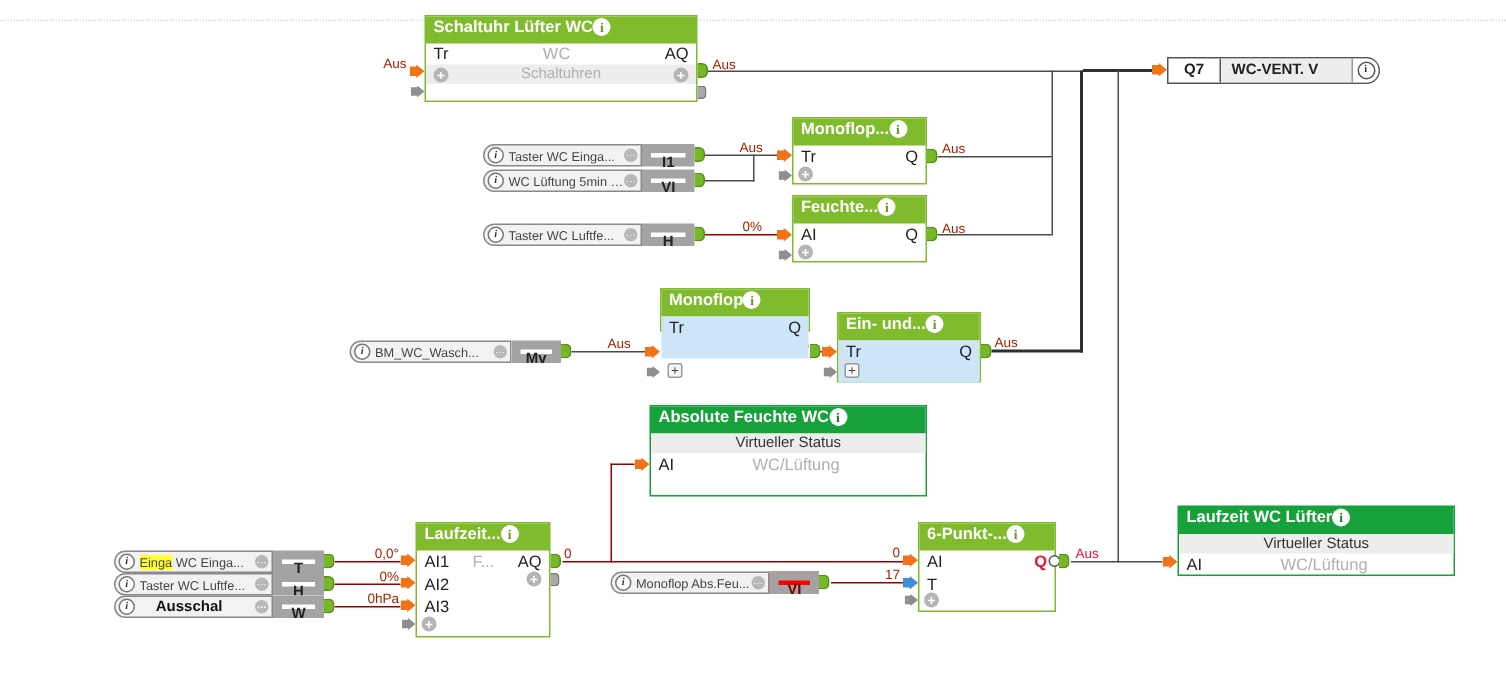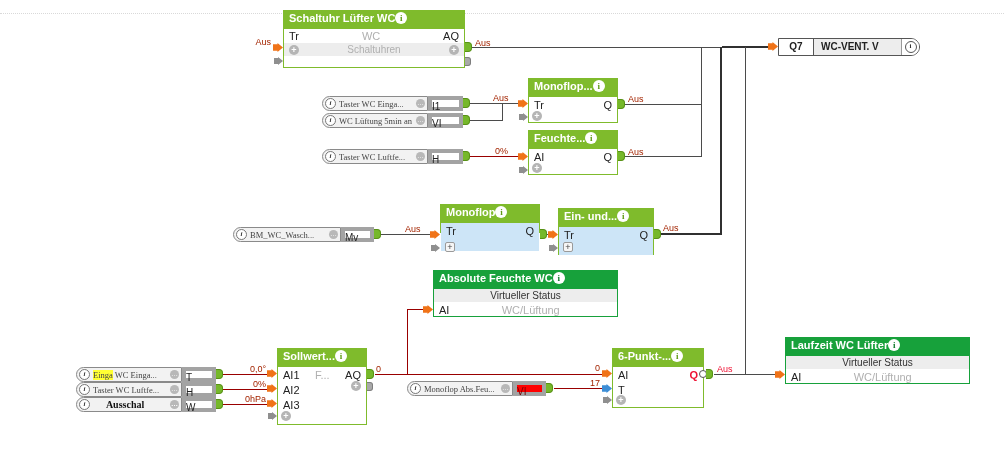"Taster WC Einga..." .pill .lbl { font-family: Liberation Serif, serif -> none }
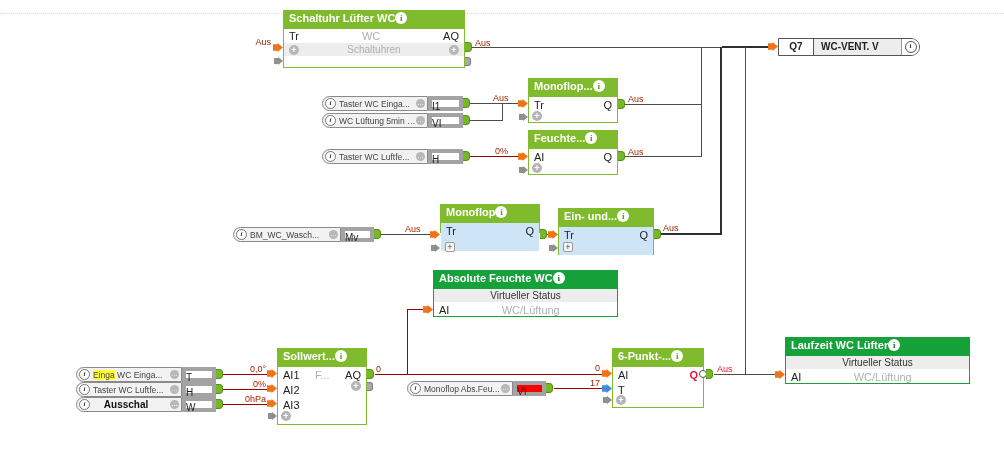"I1" .pinbox { border: 4px solid #a3a3a3 -> 6px solid #a3a3a3; font-weight: normal -> bold; text-align: left -> center }
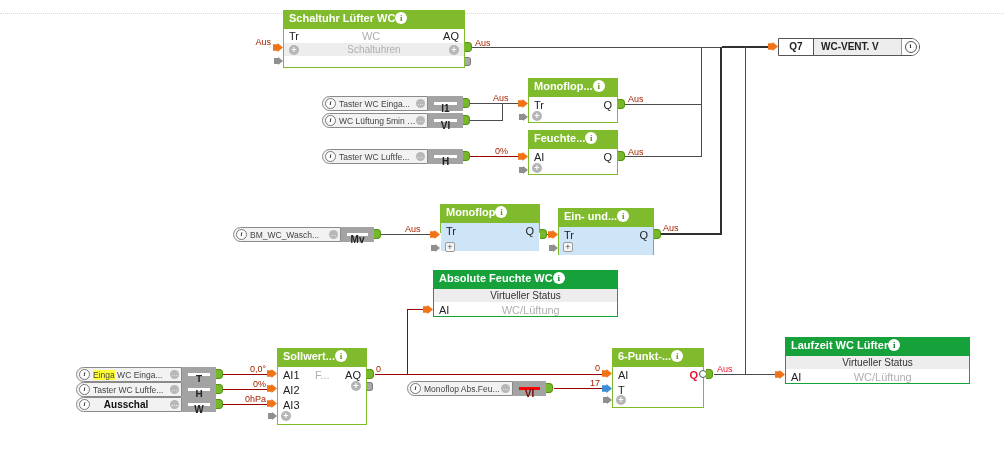"Monoflop" div.block { top: 204px -> 192px }
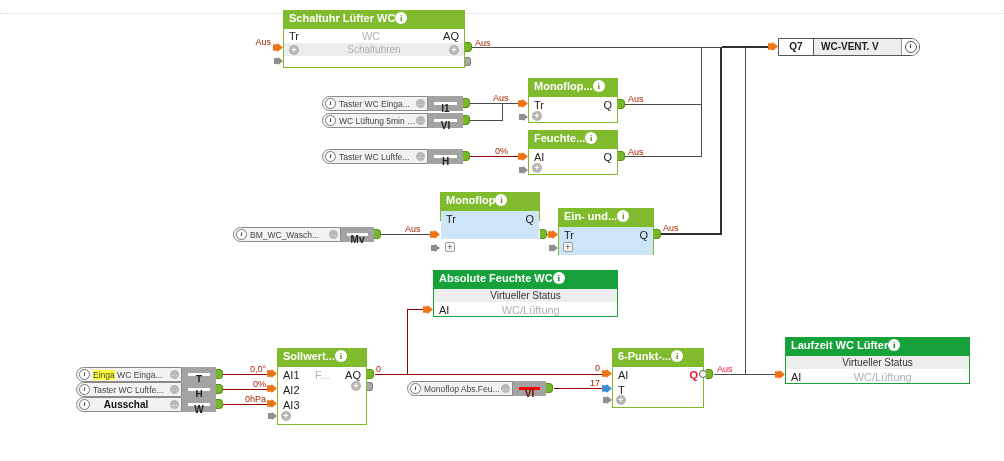"Absolute Feuchte WC" div.block { height: 47px -> 61px }
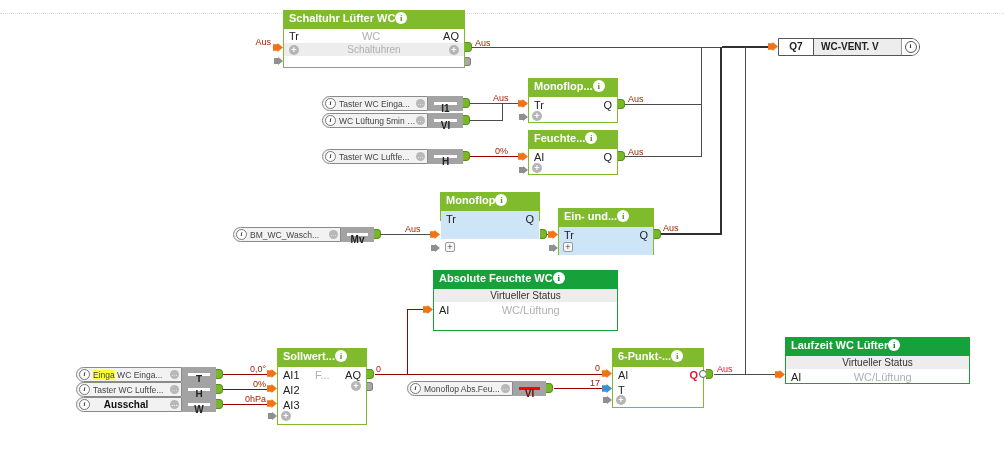"Sollwert..." span { text: Sollwert -> Laufzeit }
